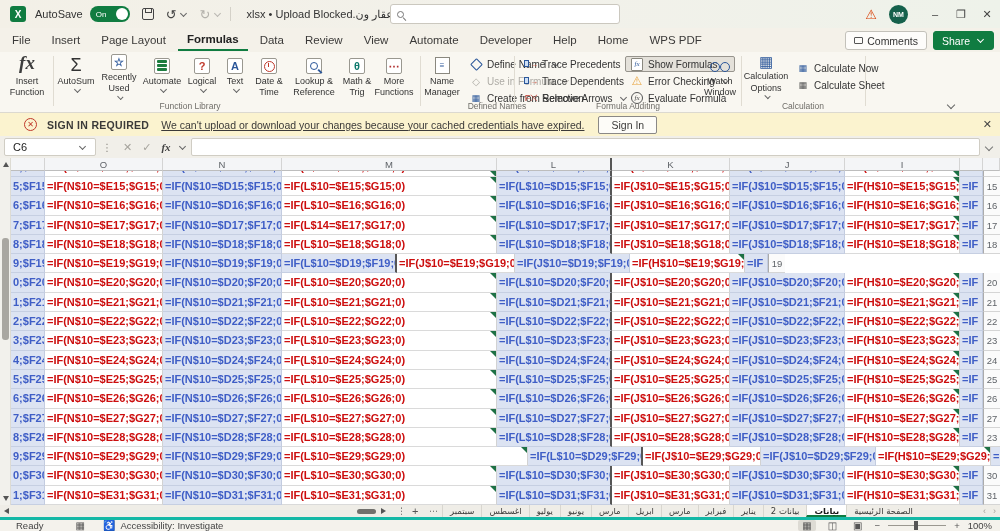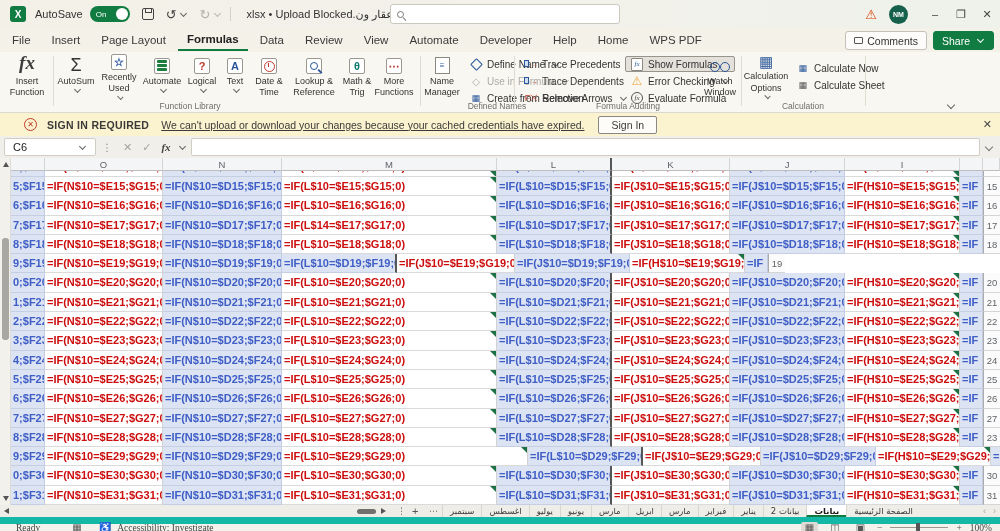"Ready" #statusbar { border-top: 7px solid #14b8a6 -> 3px solid #14b8a6; font-family: Liberation Serif, serif -> none }
